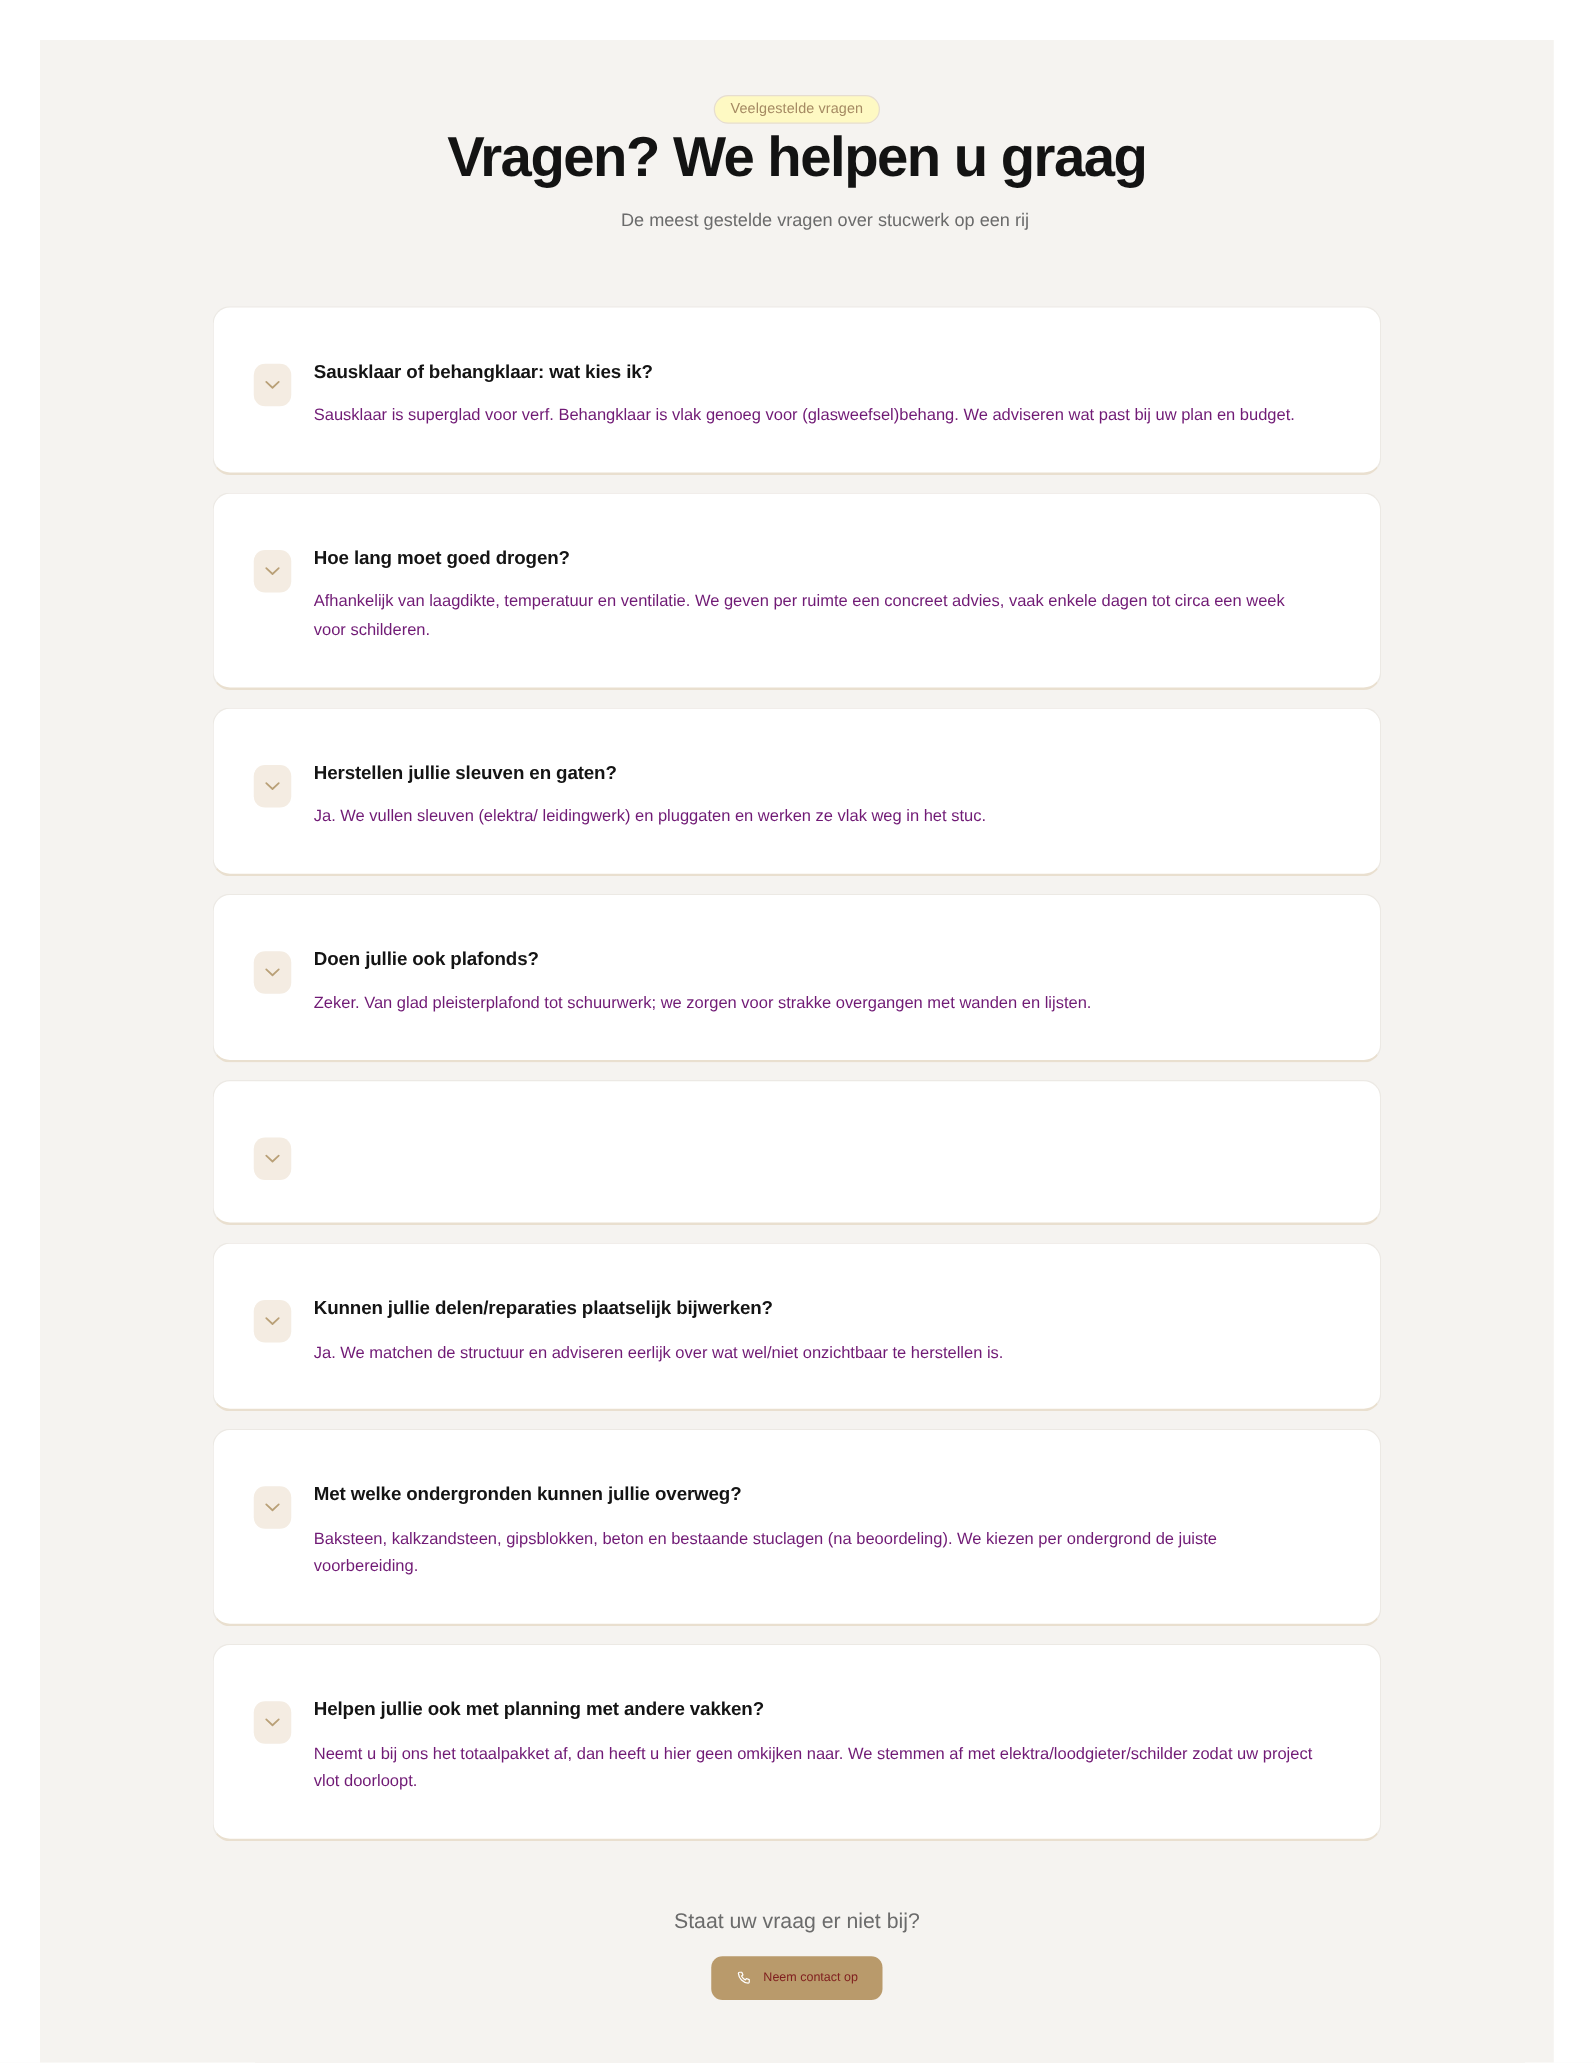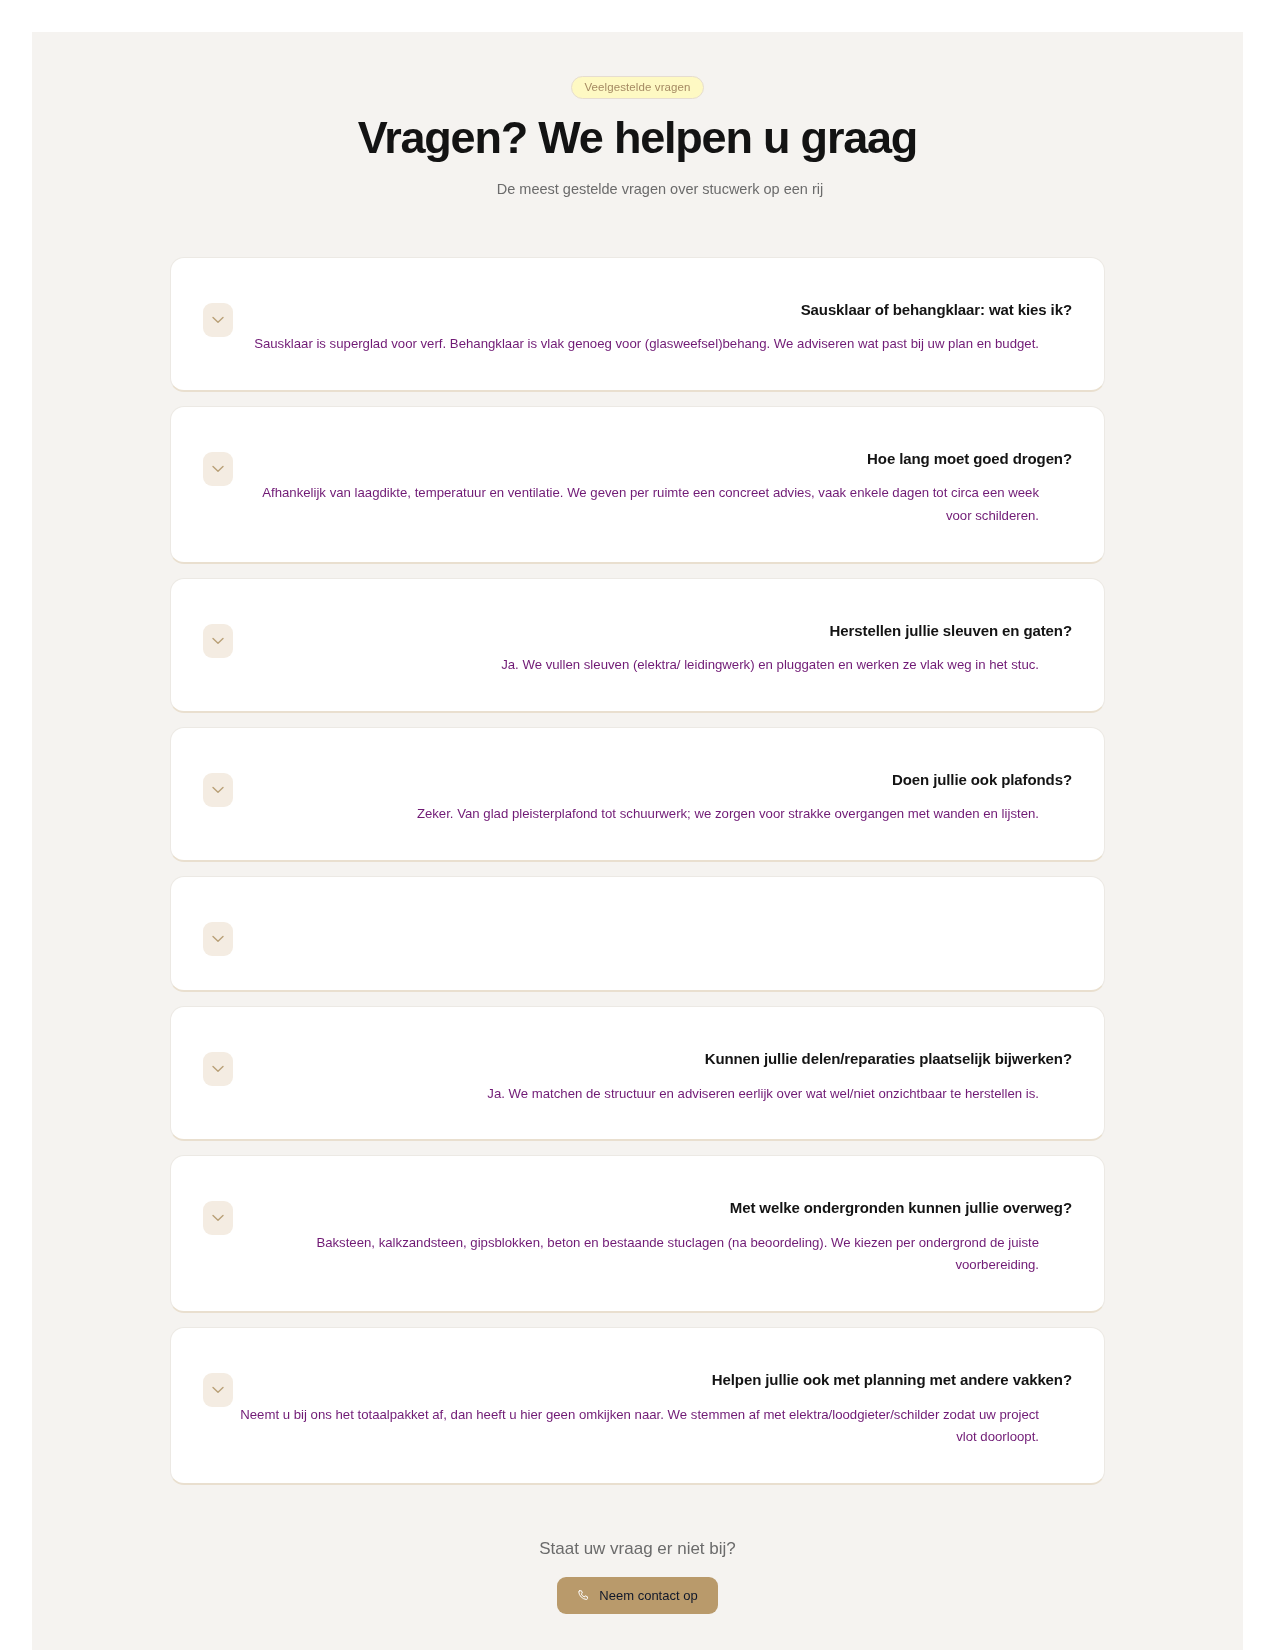"Vragen? We helpen u graag" .title { margin-top: 14px -> 2px }
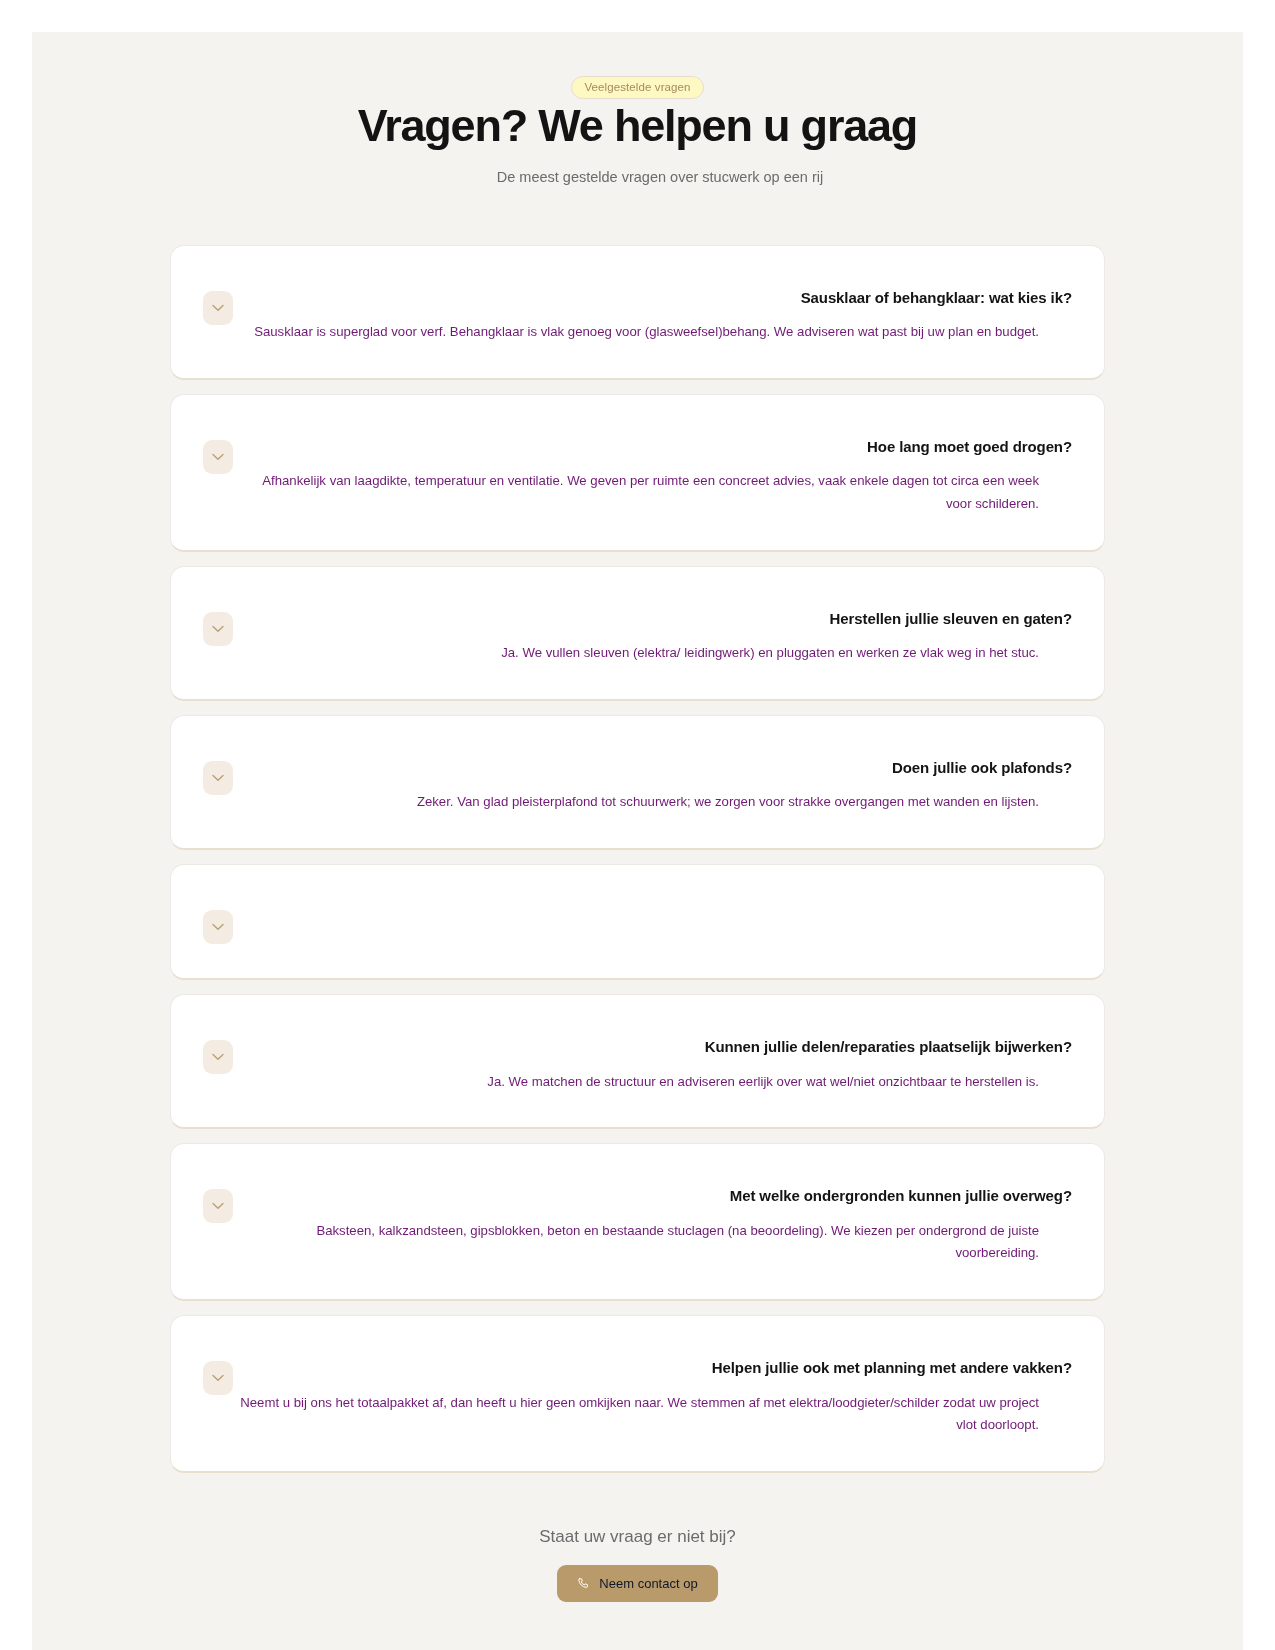"Sausklaar of behangklaar: wat kies" .faq-card { gap: 6px -> 18px; text-align: right -> none }
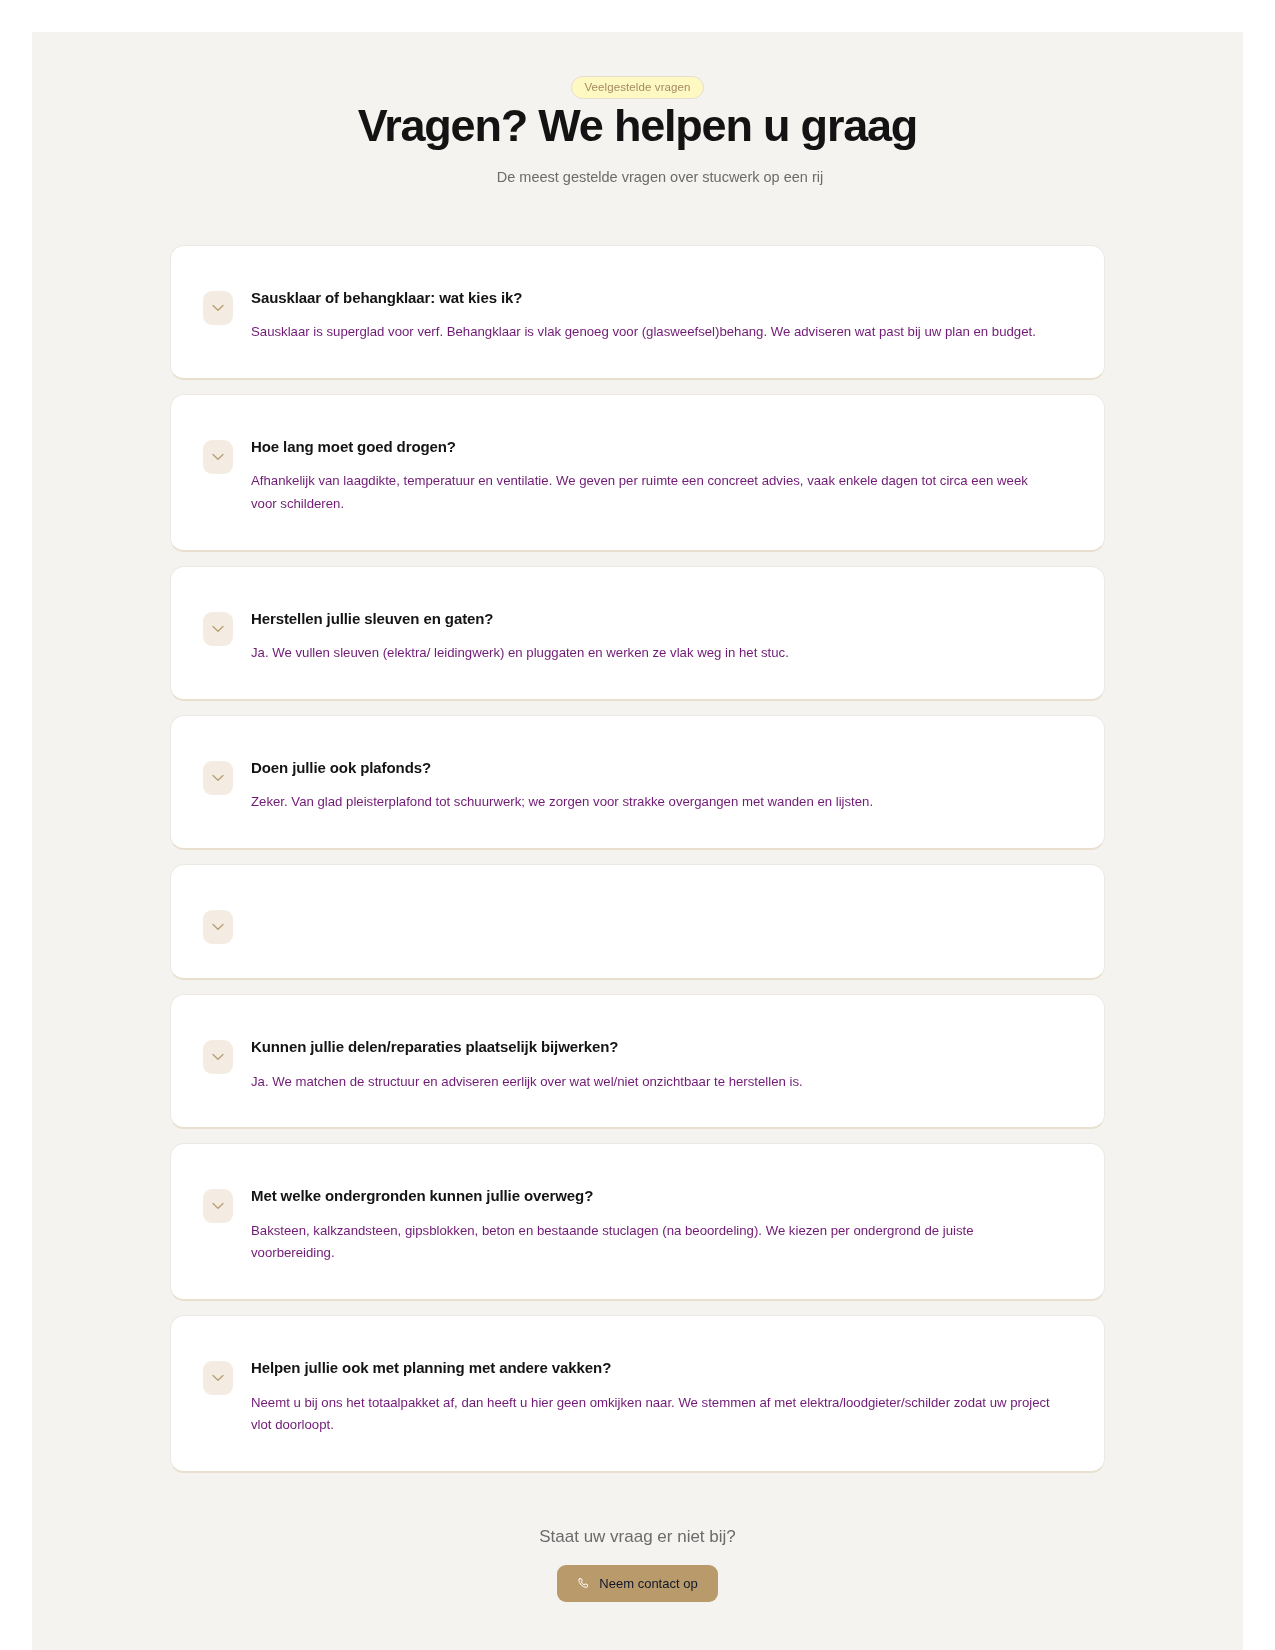"Neem contact op" .cta-btn { color: #0f172a -> #7f1d1d; font-size: 13px -> 10px }
